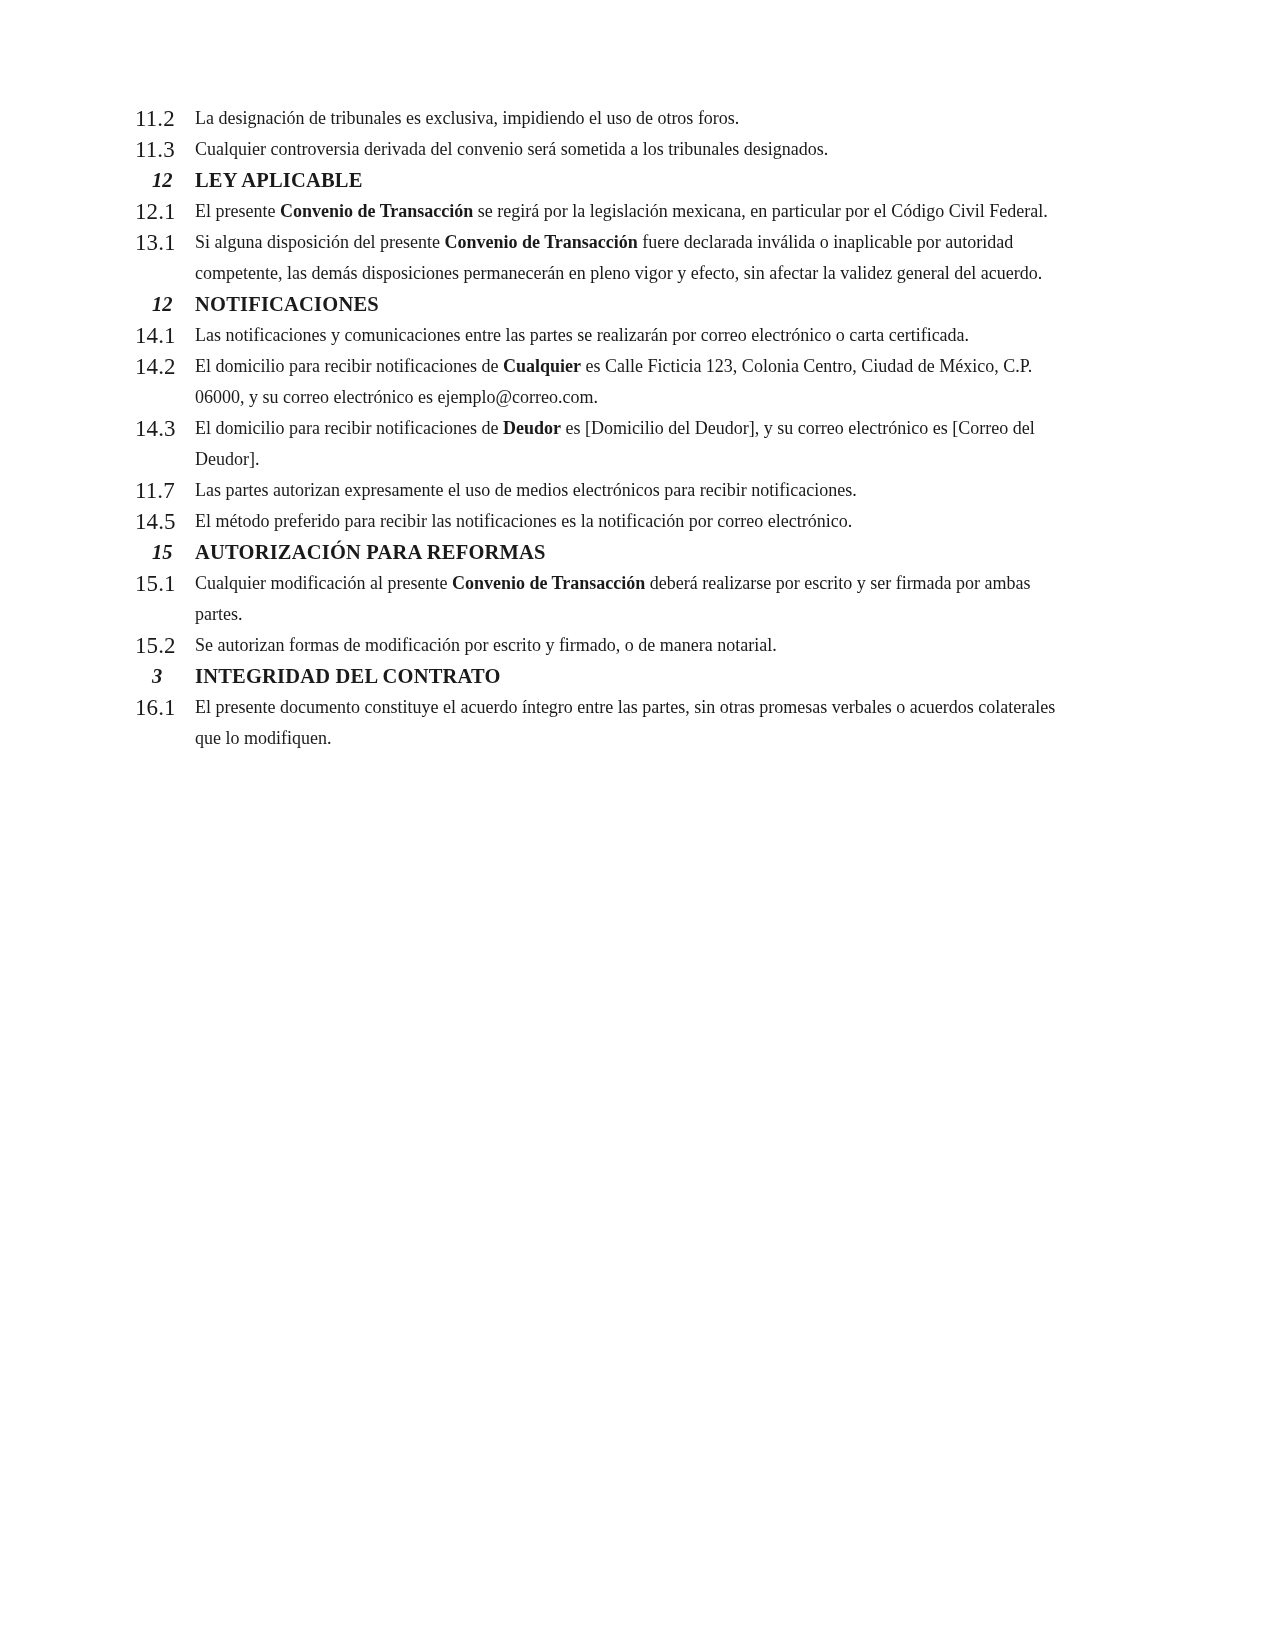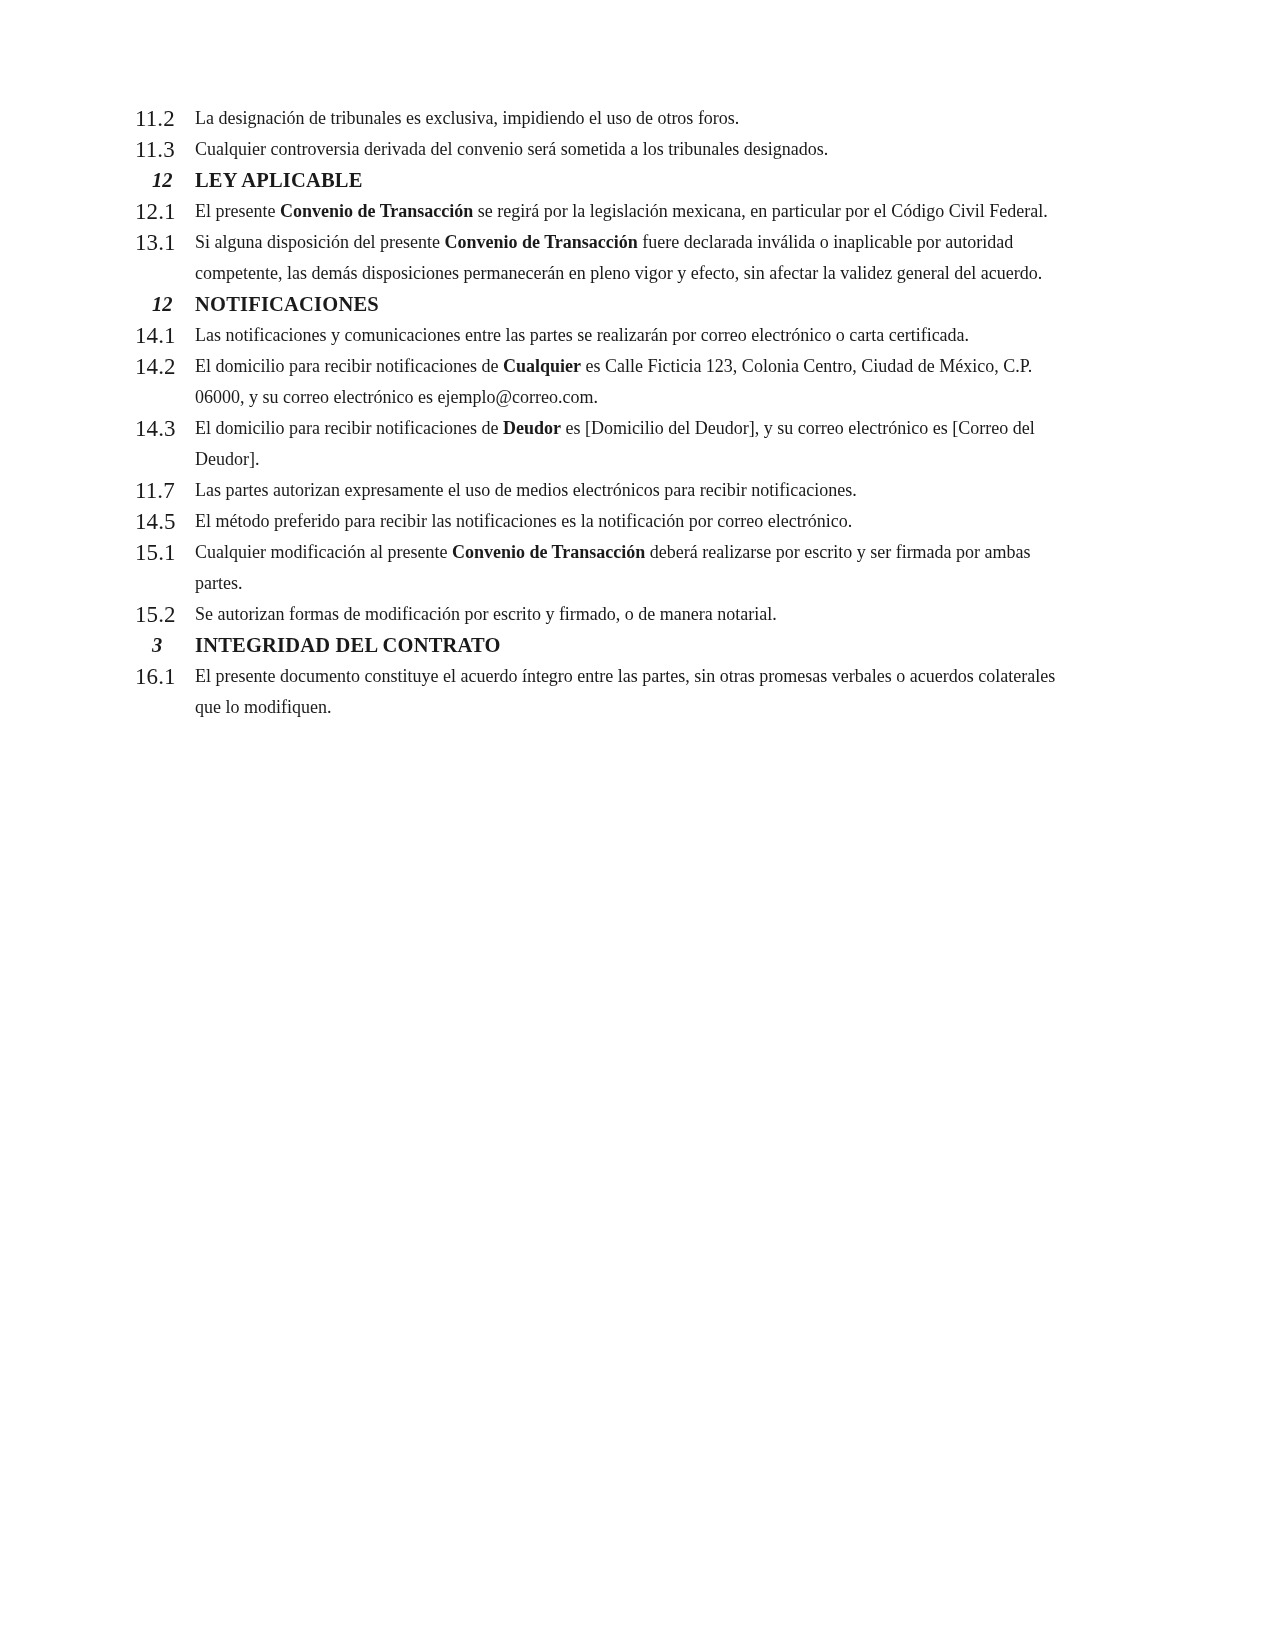"15" div.section-heading { html: none -> <div> <span>15</span> <span>AUTORIZACIÓN PARA REFORMAS</span> </div> }
